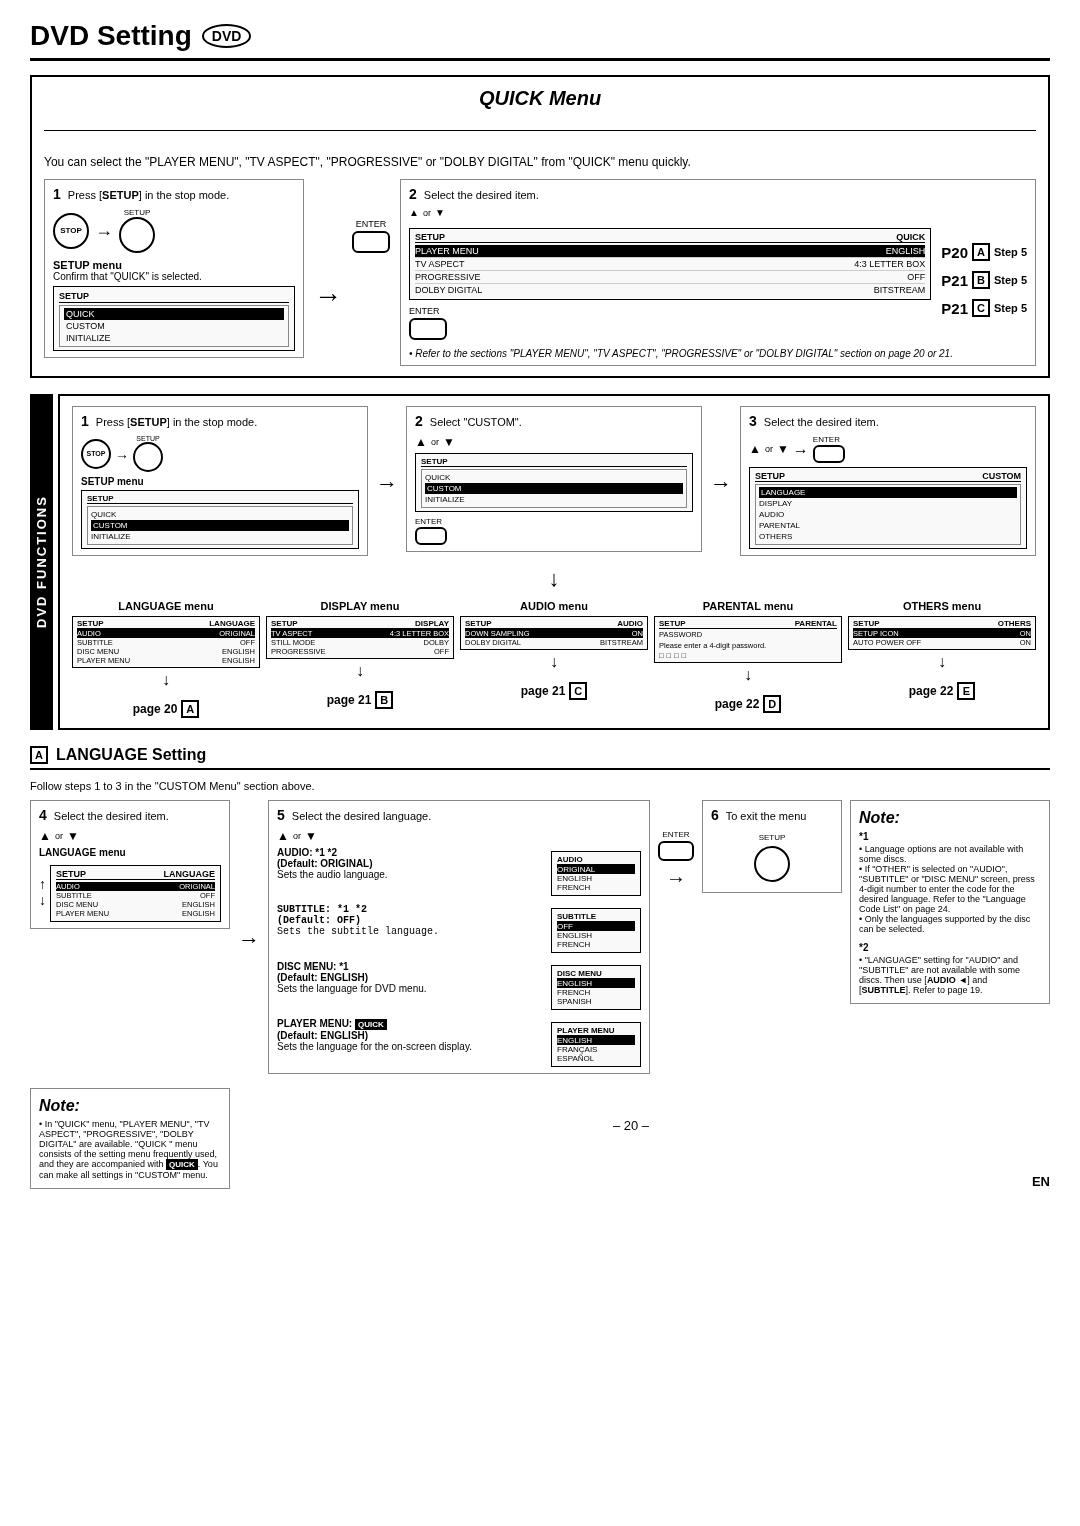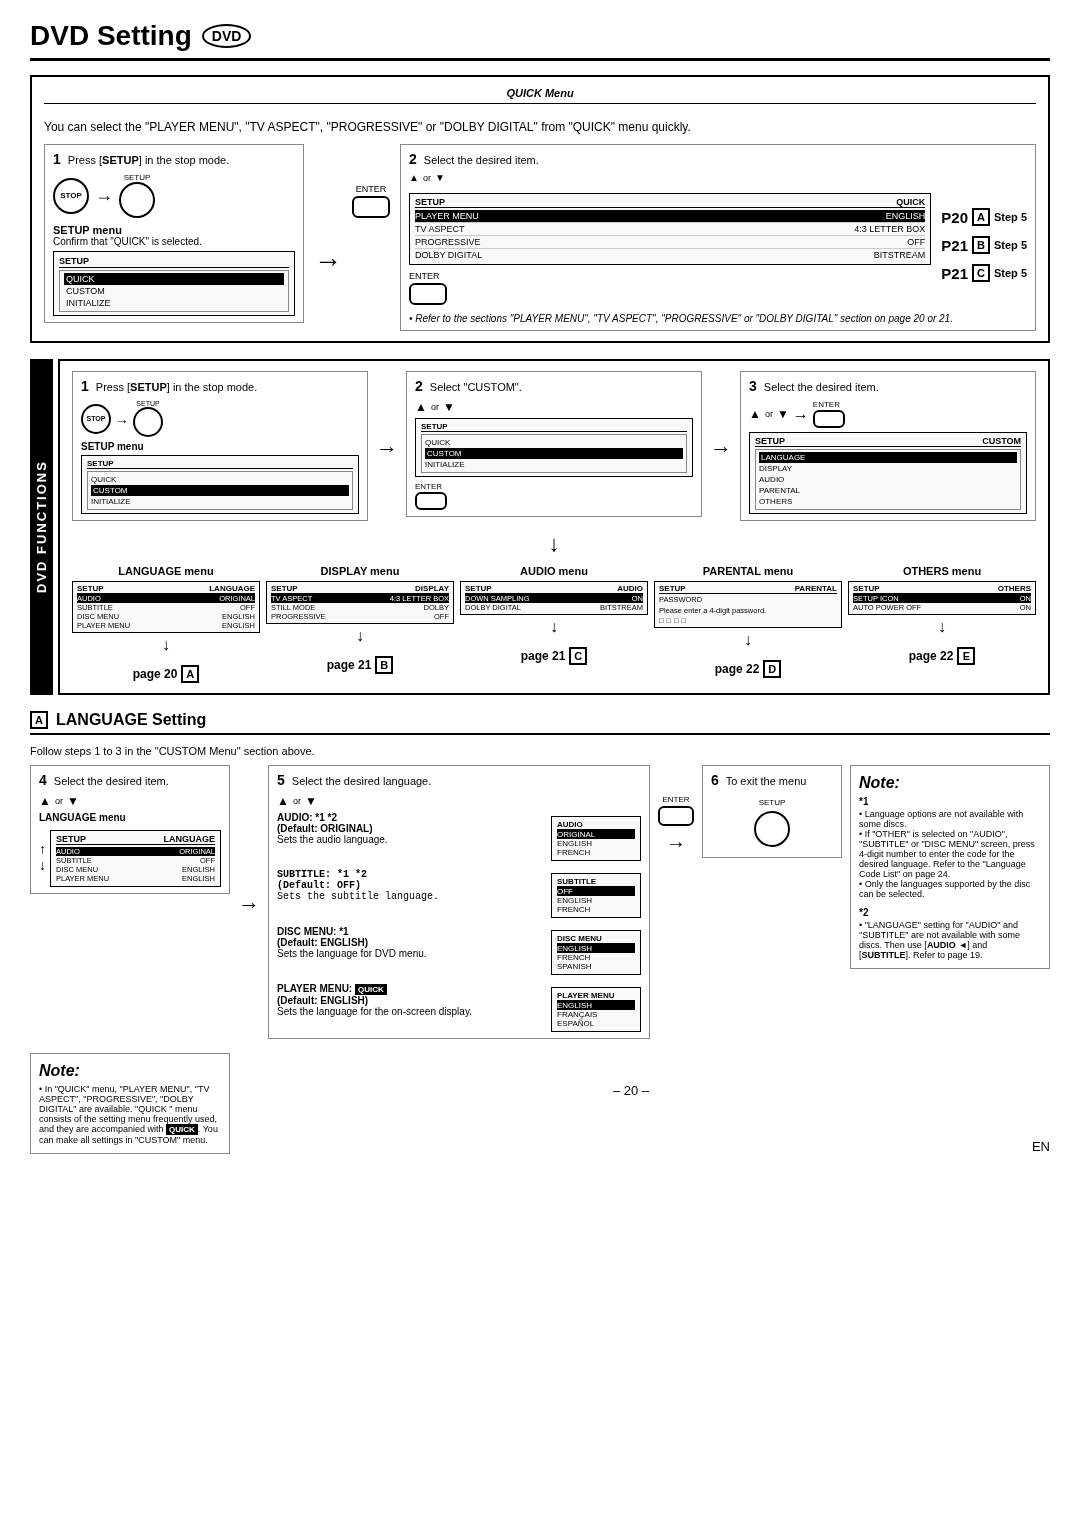"QUICK Menu" .section-title { font-size: 11px -> 20px; margin-bottom: 16px -> 24px; padding-bottom: 4px -> 20px }
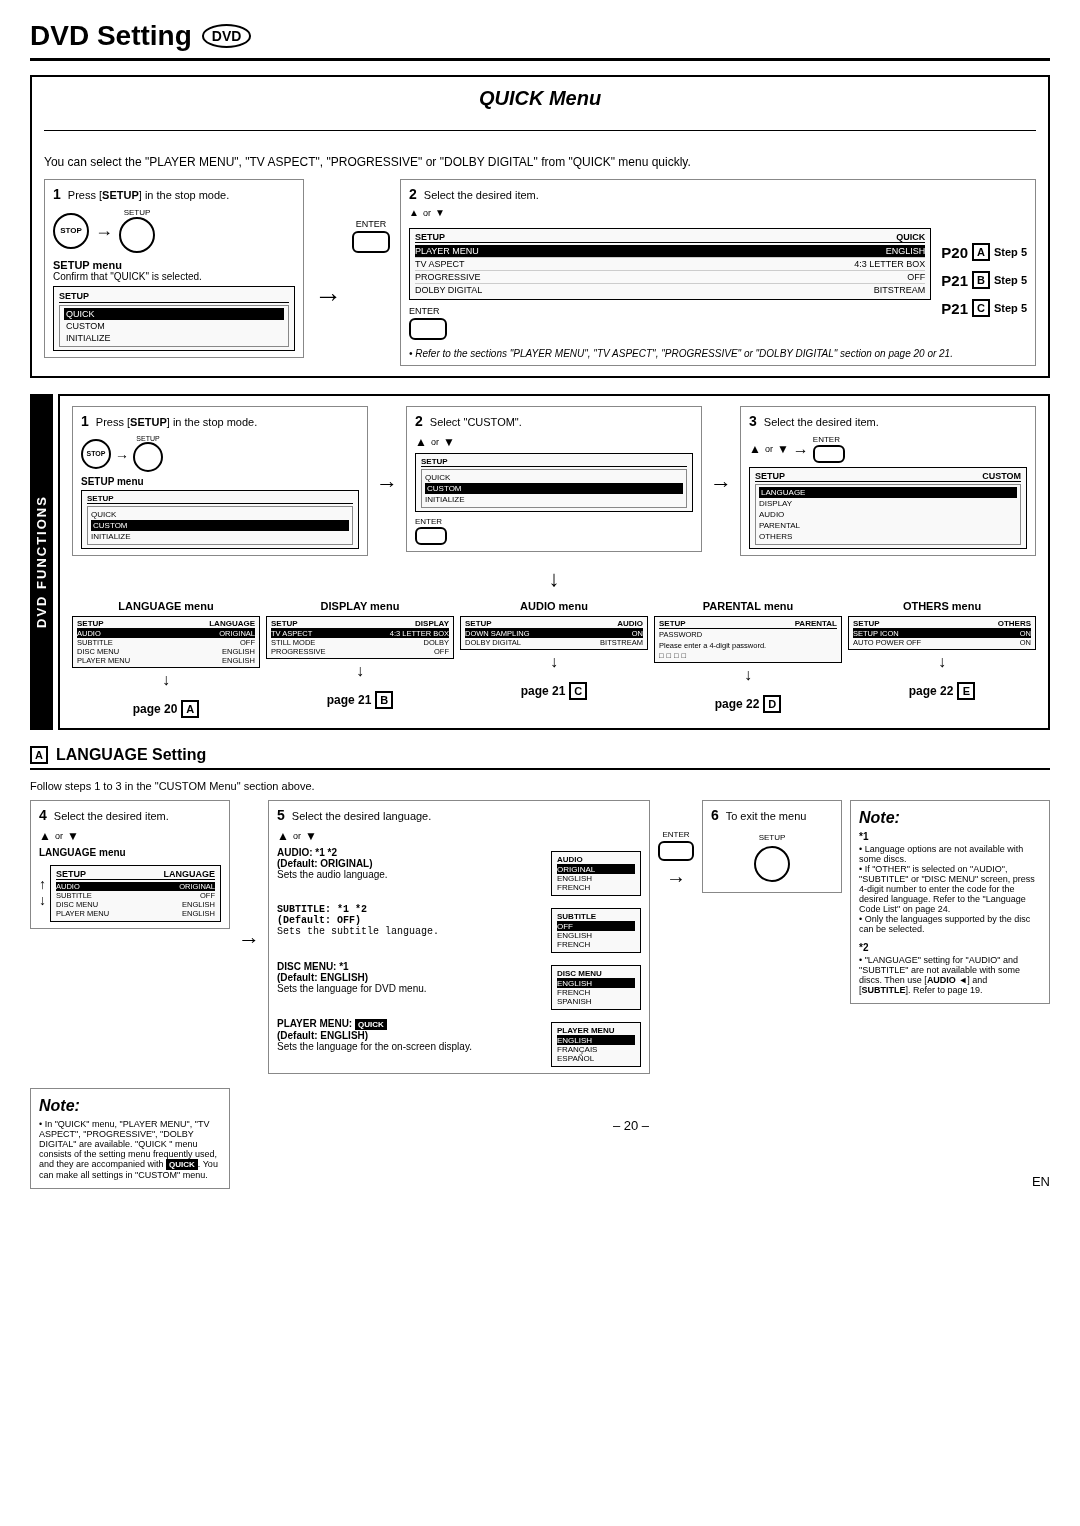"EN" div { font-weight: normal -> bold }
